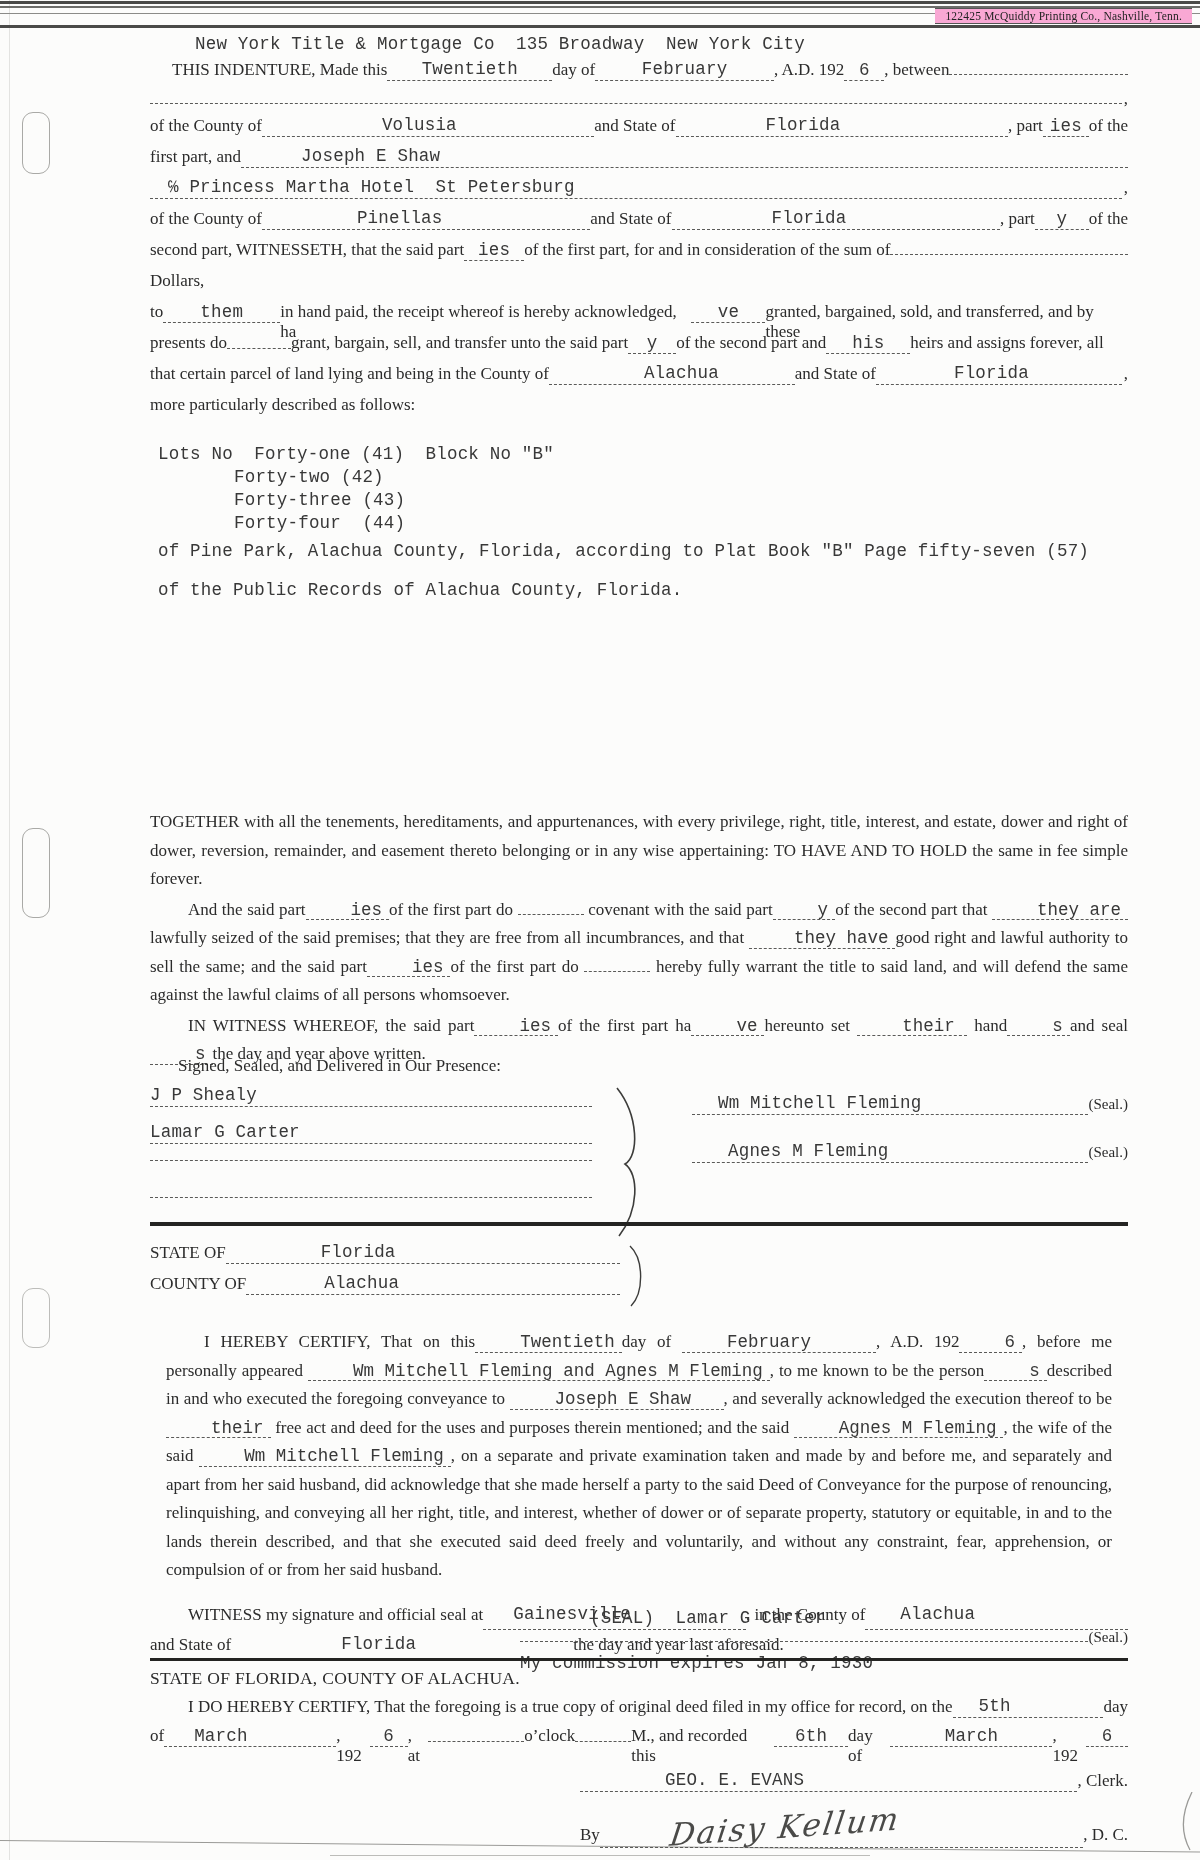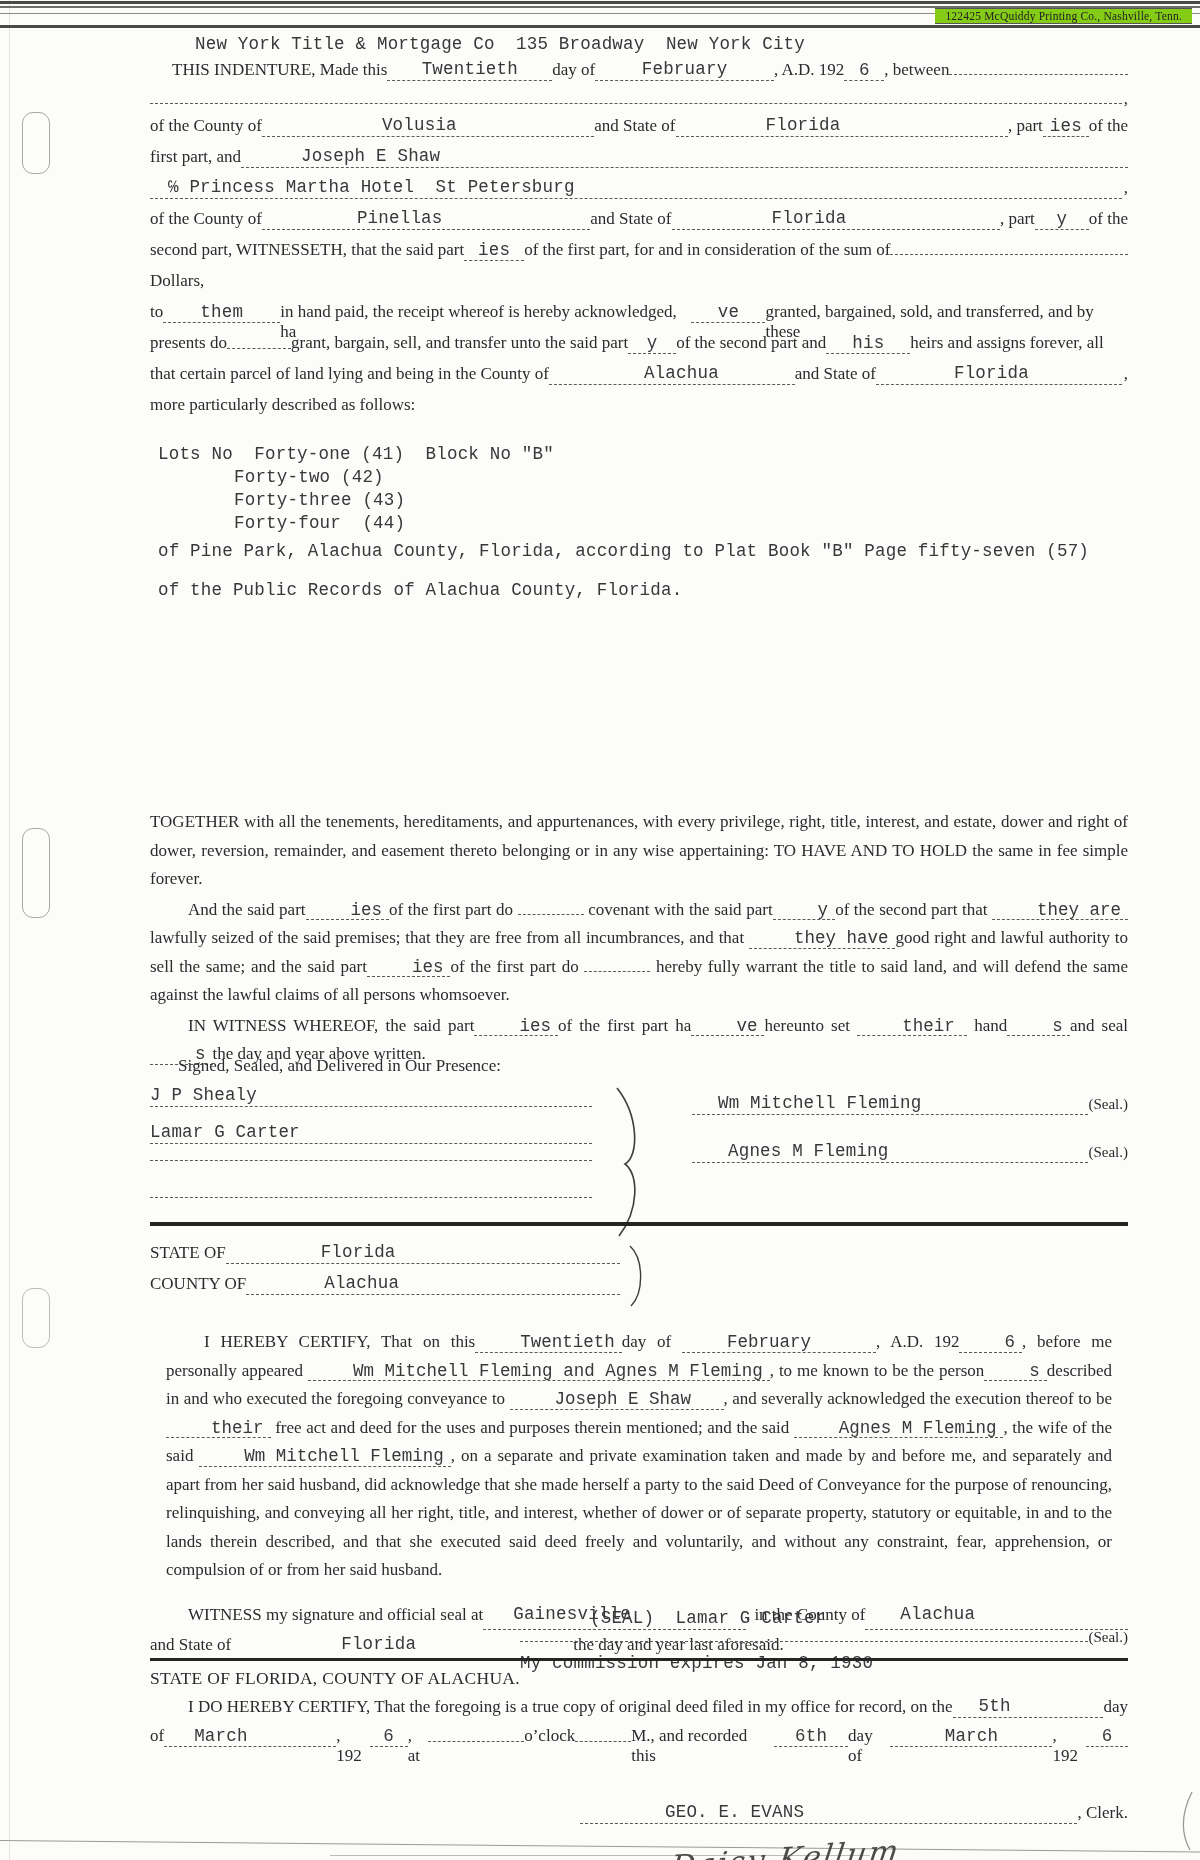"122425 McQuiddy Printing Co., Nashville," .credit { background: #84cc16 -> #f9a8d4 }
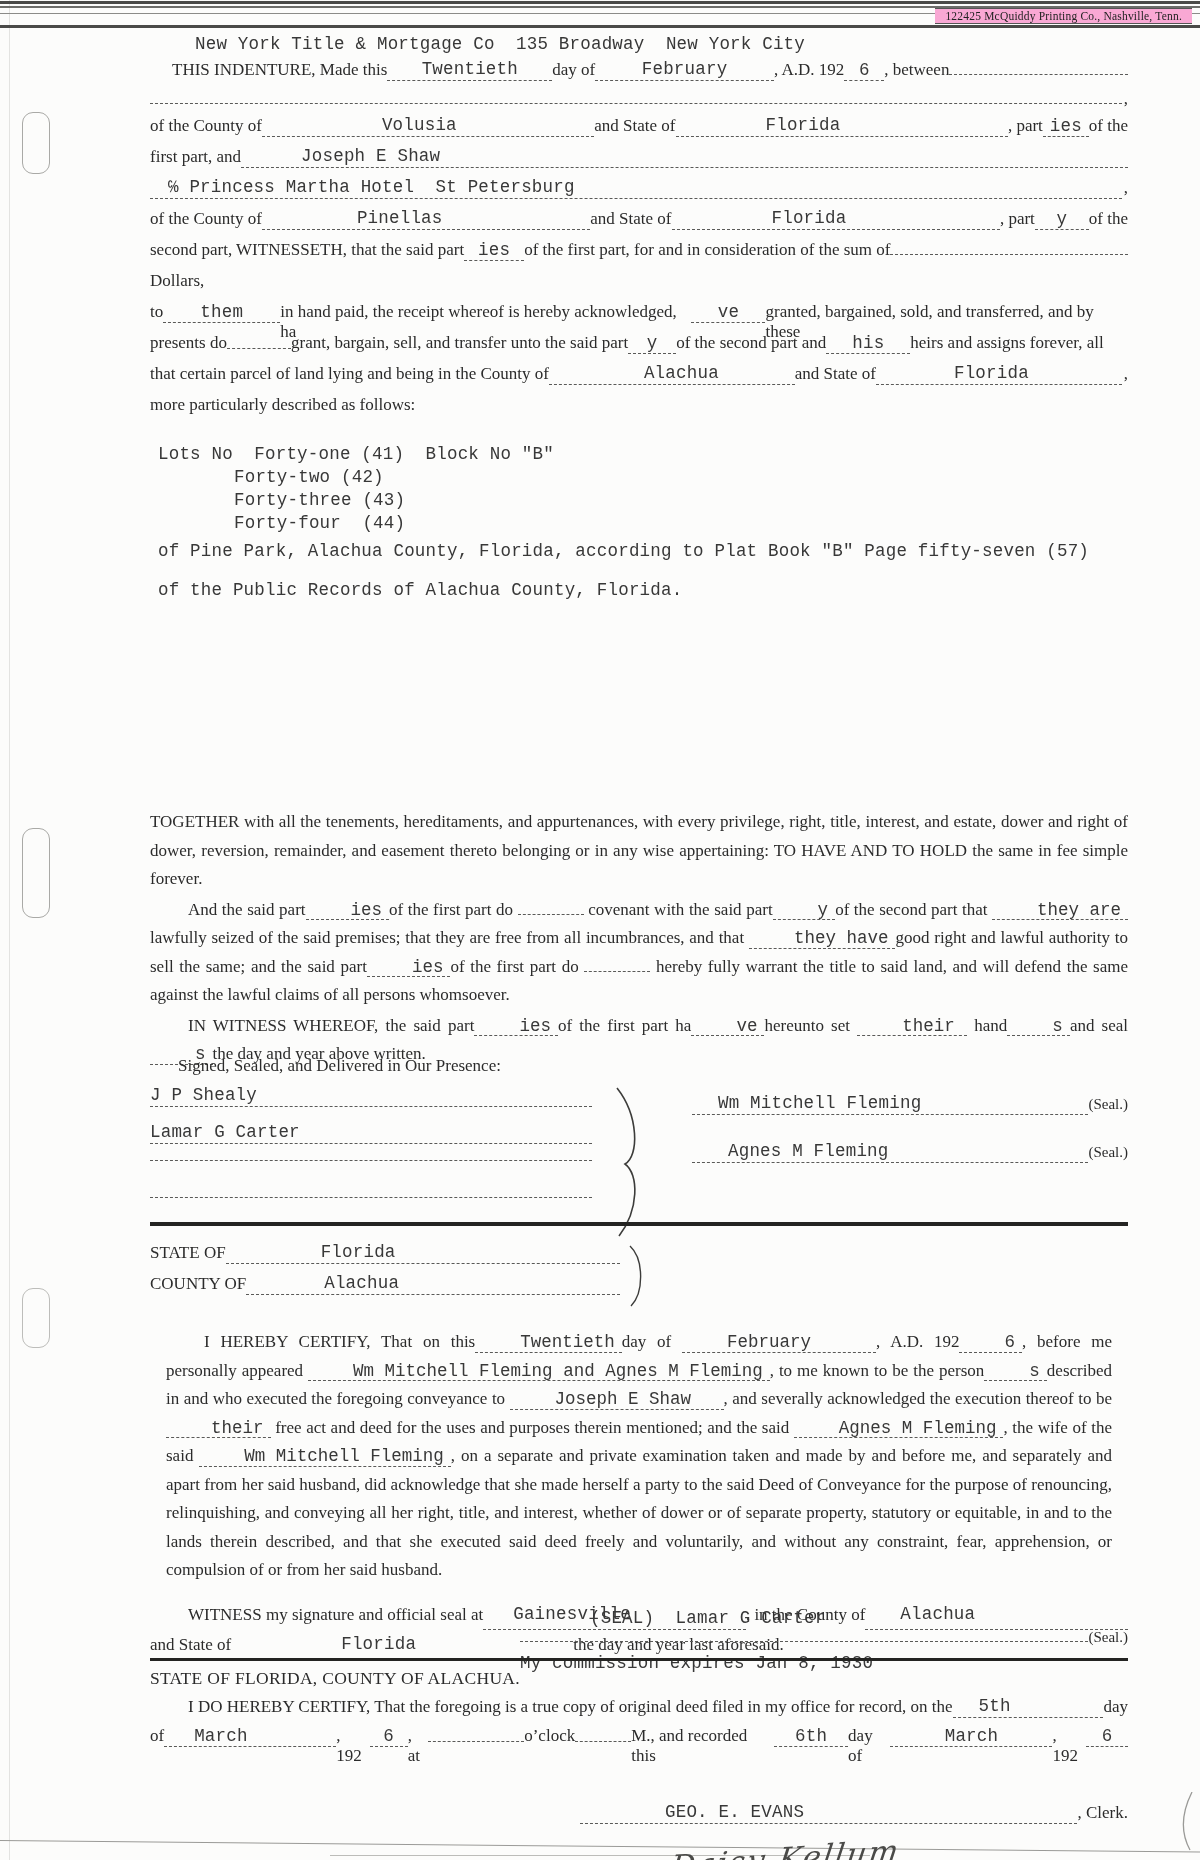"GEO. E. EVANS" div.fl { margin-top: 44px -> 12px }
